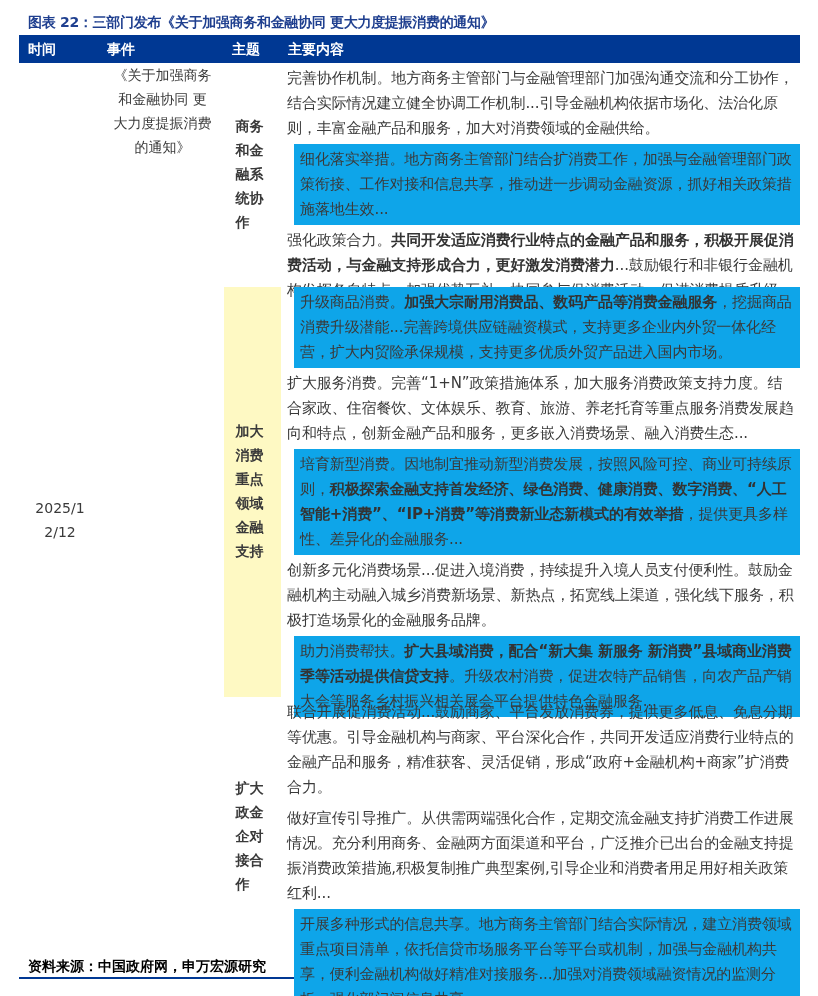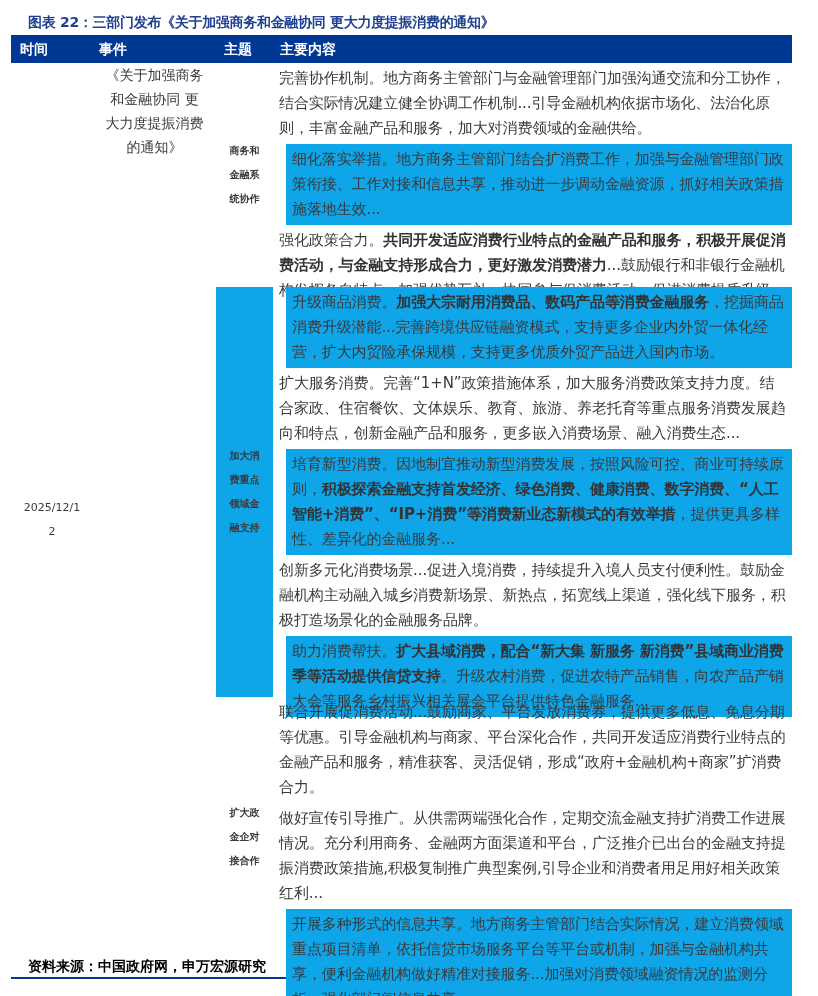"时间" .table { left: 11px -> 19px }
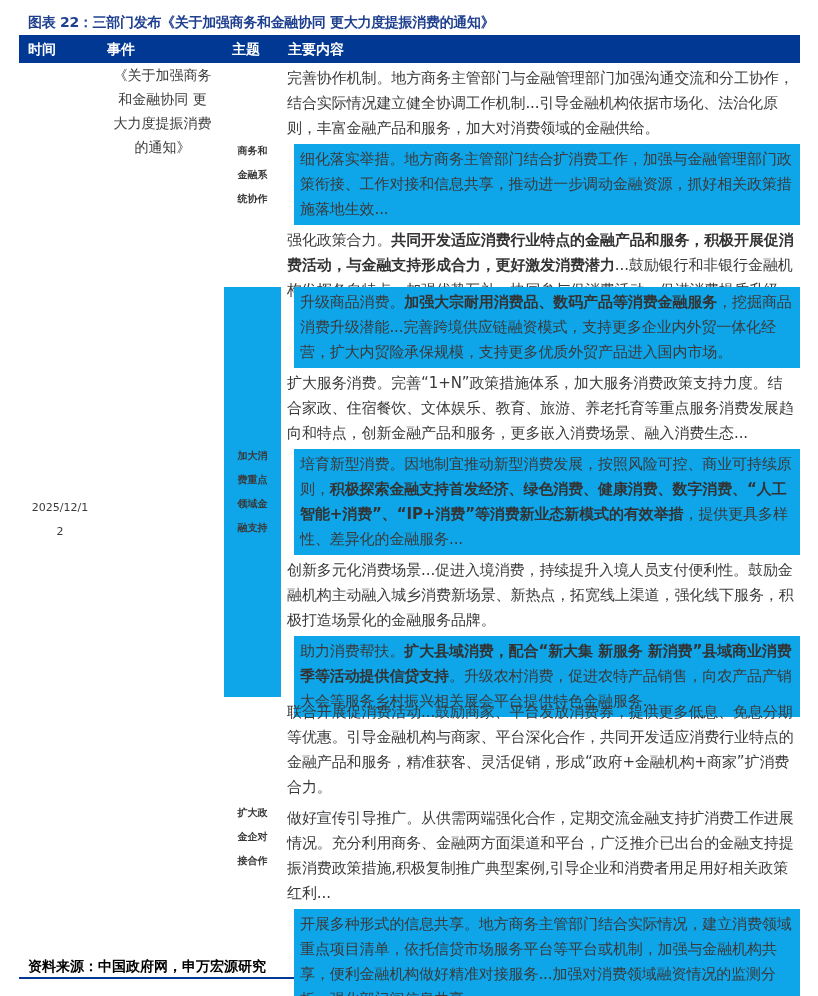"商务和金融系统协作" .topic { font-family: none -> Liberation Mono, monospace; font-size: 10px -> 14px; text-align: center -> none }
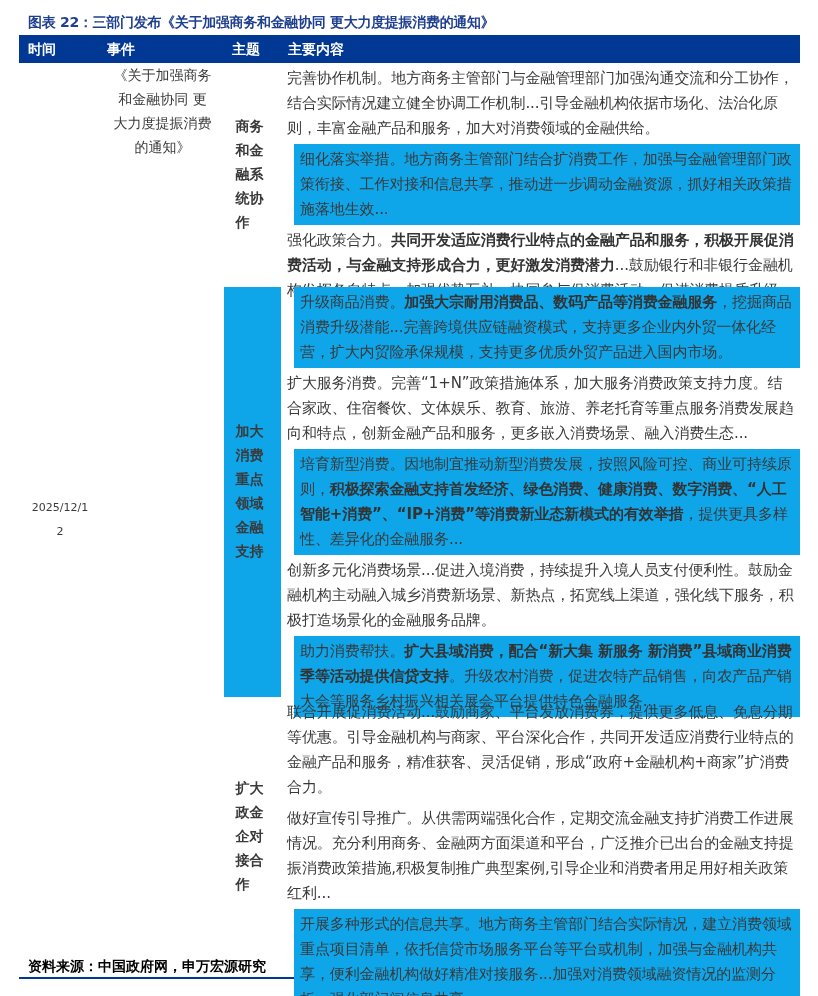"加大消费重点领域金融支持" .topic.gray { background: #0ea5e9 -> #fef9c3 }
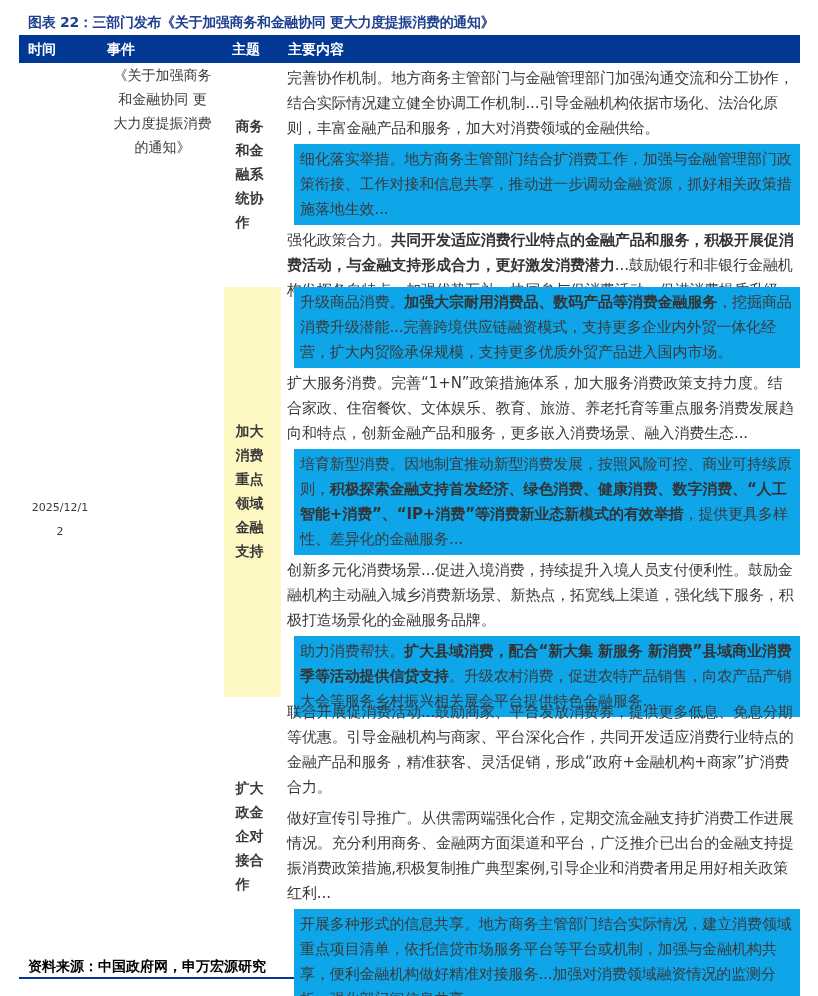"2025/12/12" .col-date { font-size: 11px -> 14px }
